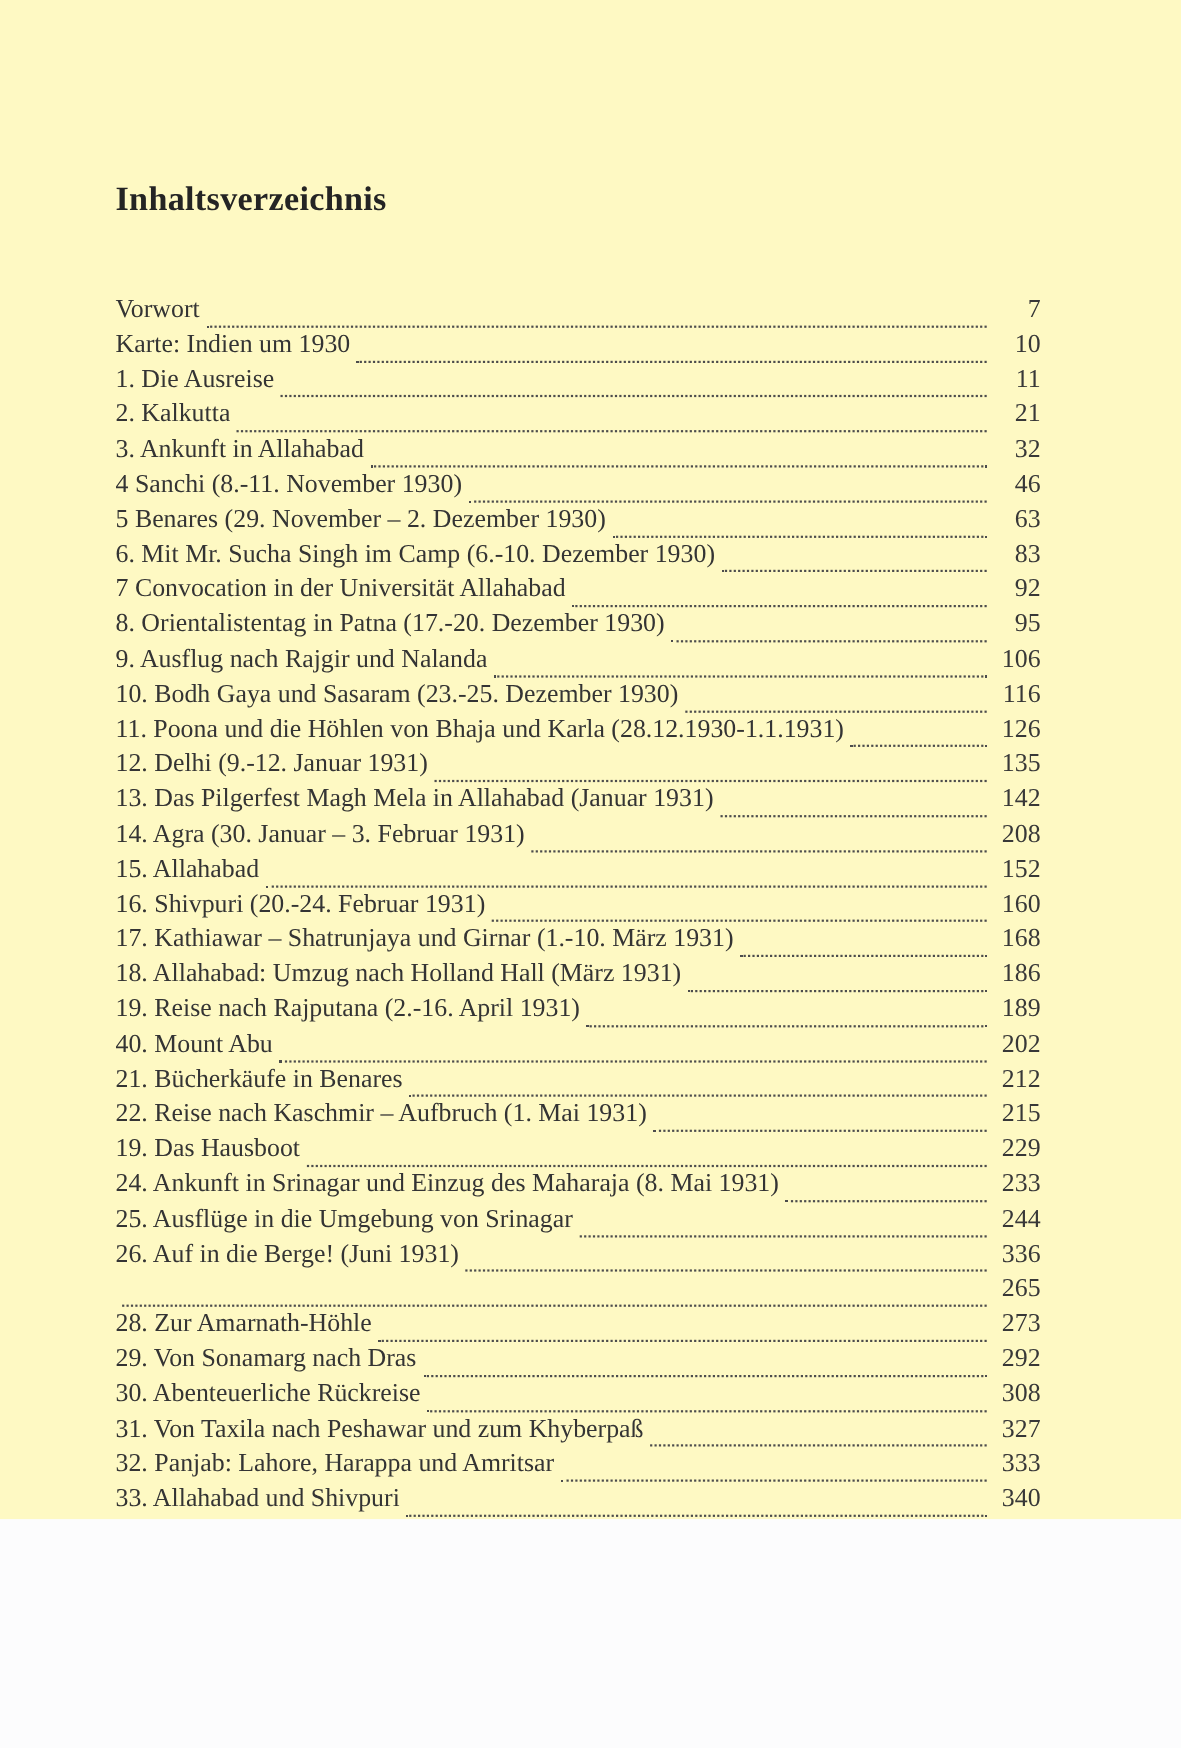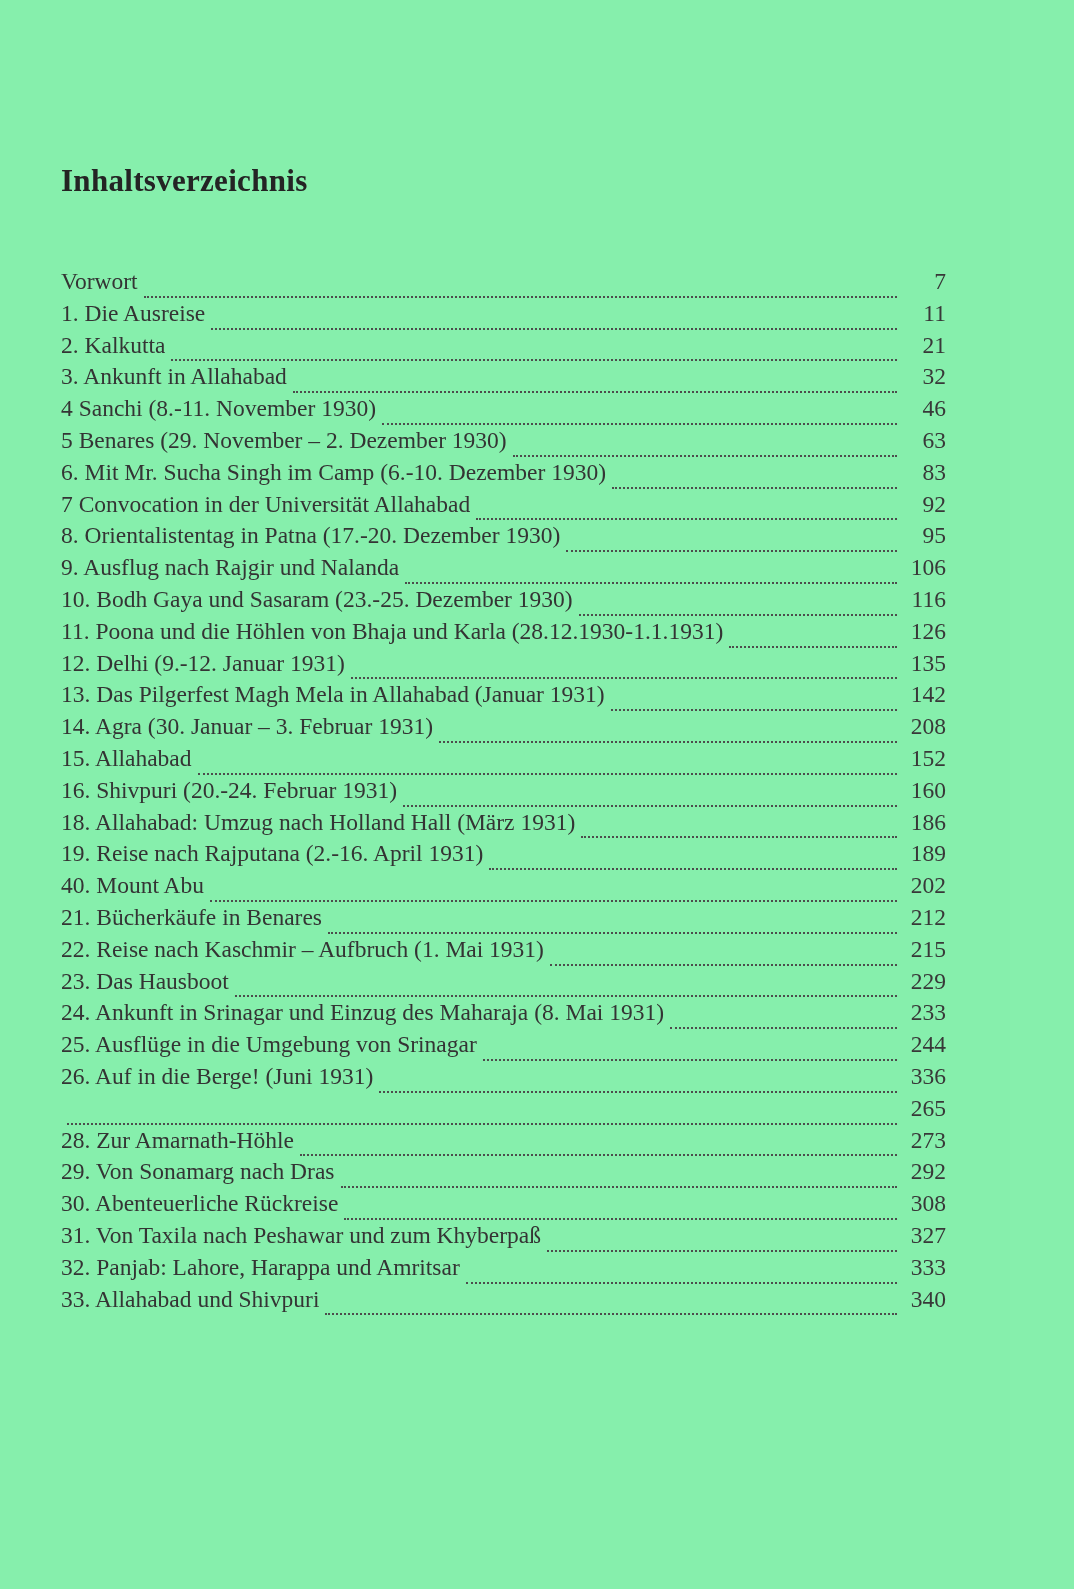"Inhaltsverzeichnis" .page { background: #86efac -> #fef9c3; height: 1589px -> 1381px; padding: 162px 128px 0 61px -> 162px 128px 0 105px }
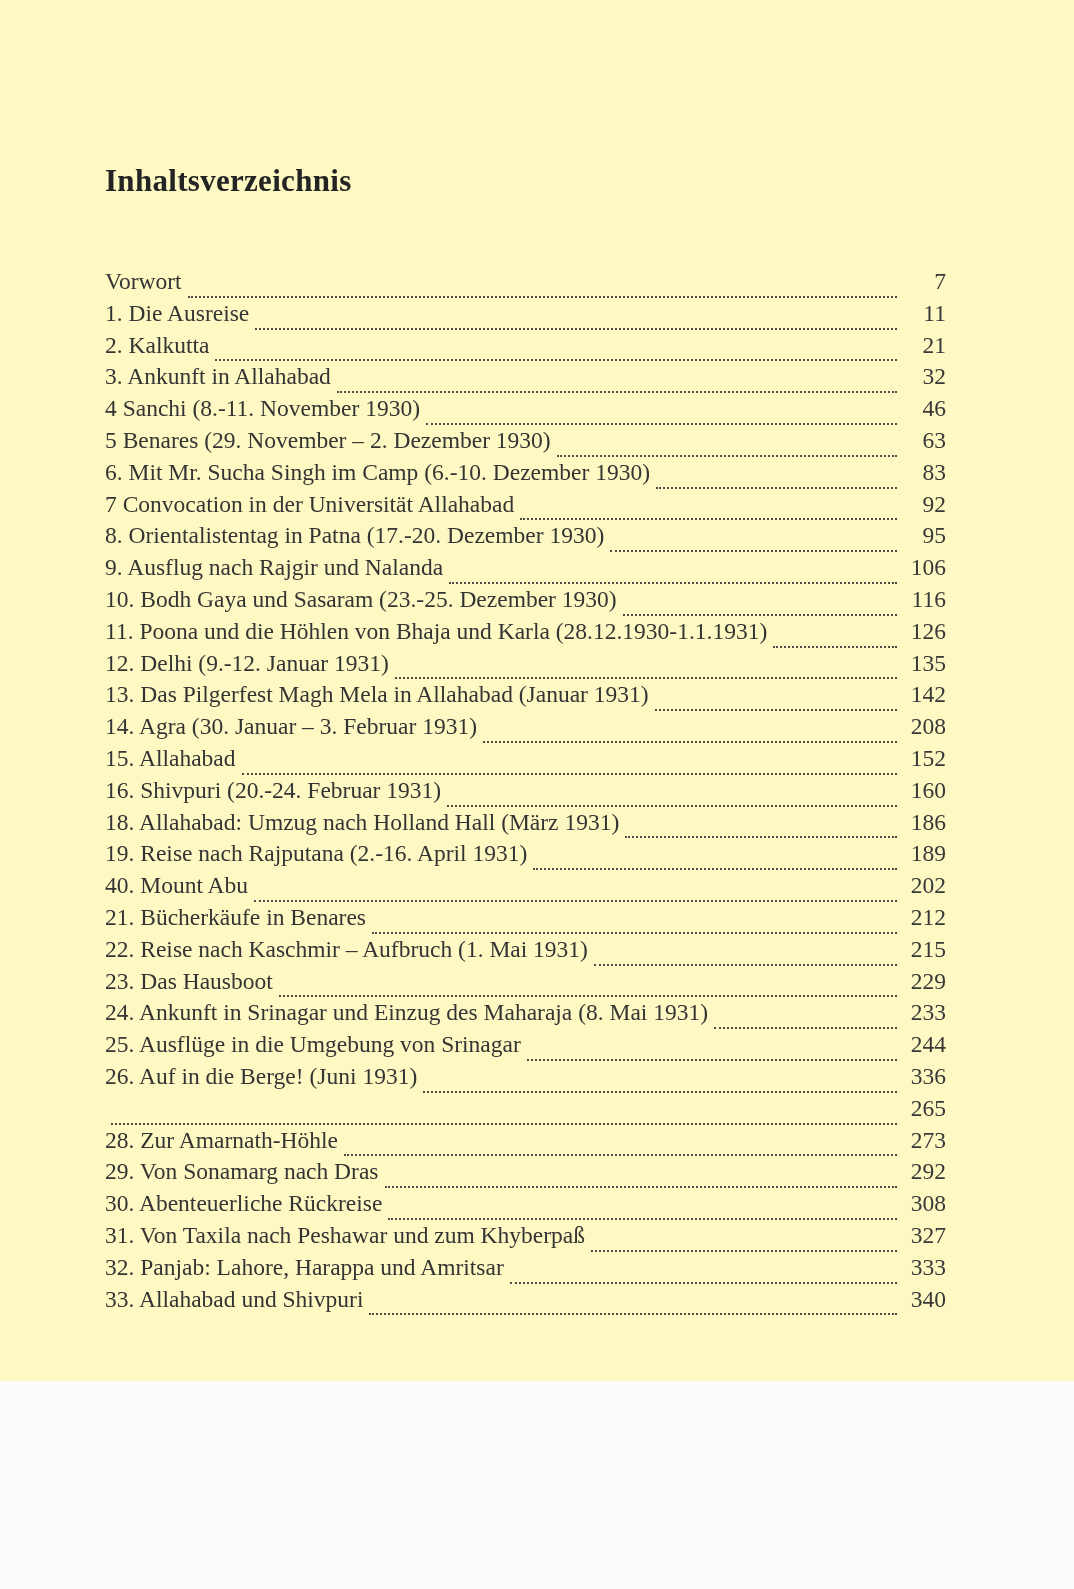"Karte: Indien um 1930" div.toc-row { html: none -> <div> <span>Karte: Indien um 1930</span> <span></span> <span>10</span> </div> }
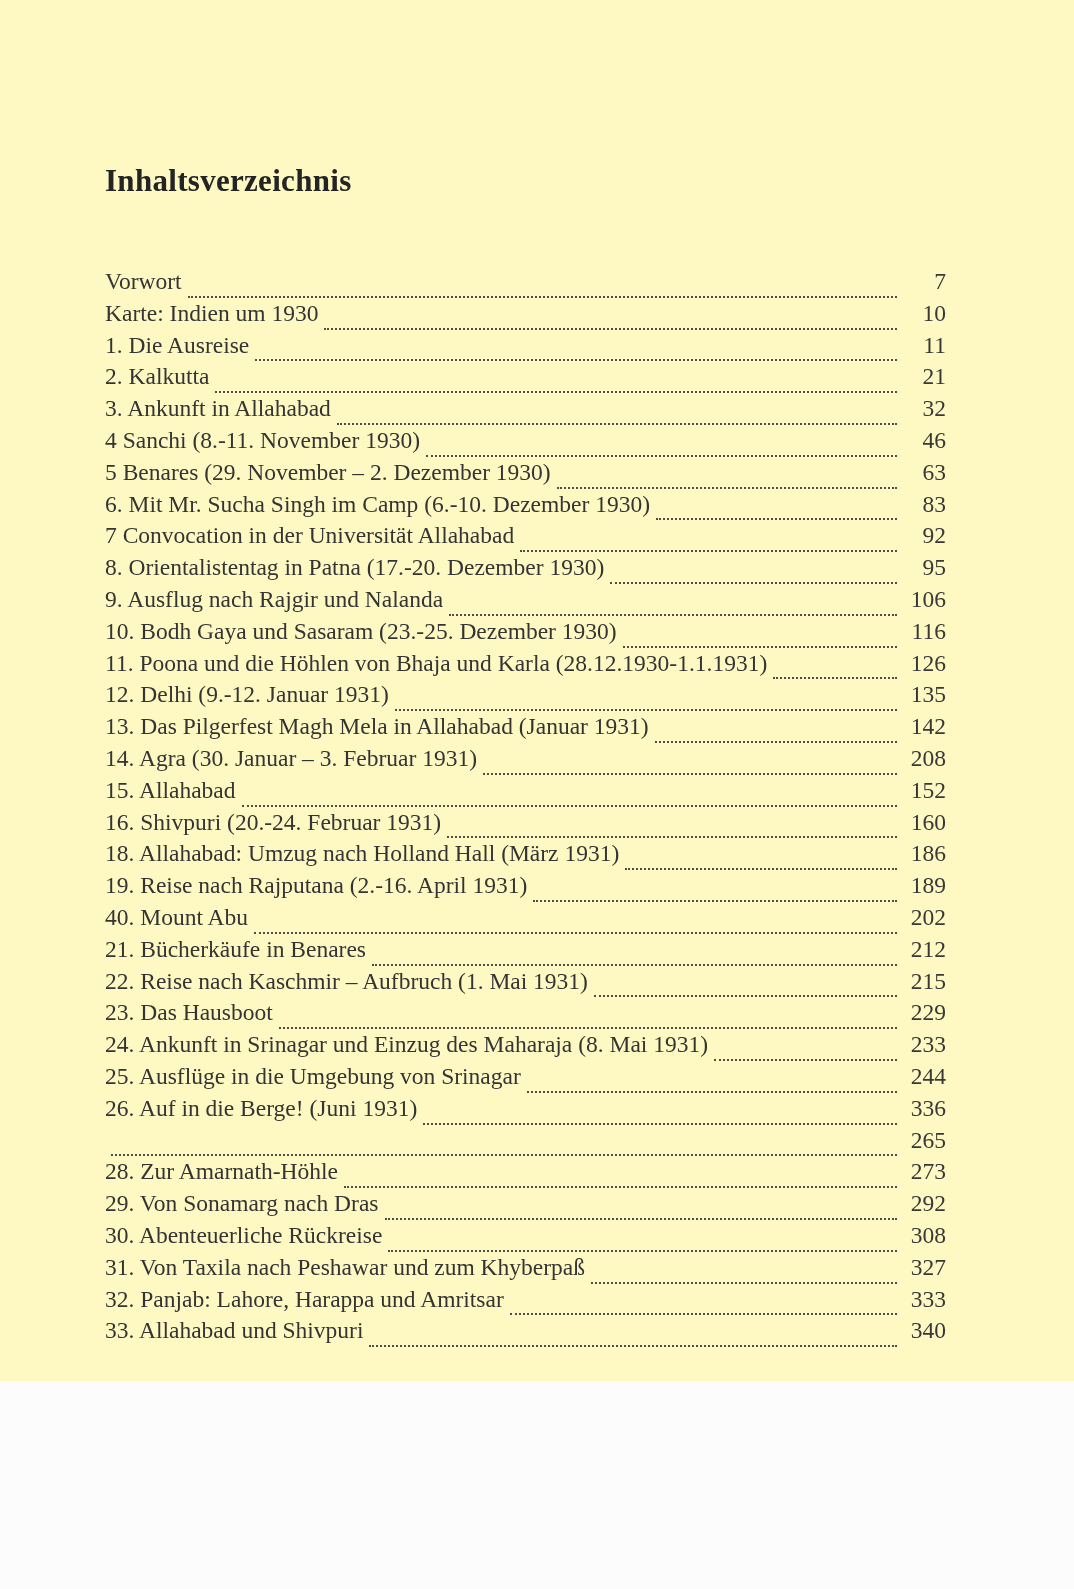"17. Kathiawar – Shatrunjaya und" div.toc-row { html: none -> <div> <span>17. Kathiawar – Shatrunjaya und Girnar (1.-10. März 1931)</span> <span></span> <span>168</span> </div> }
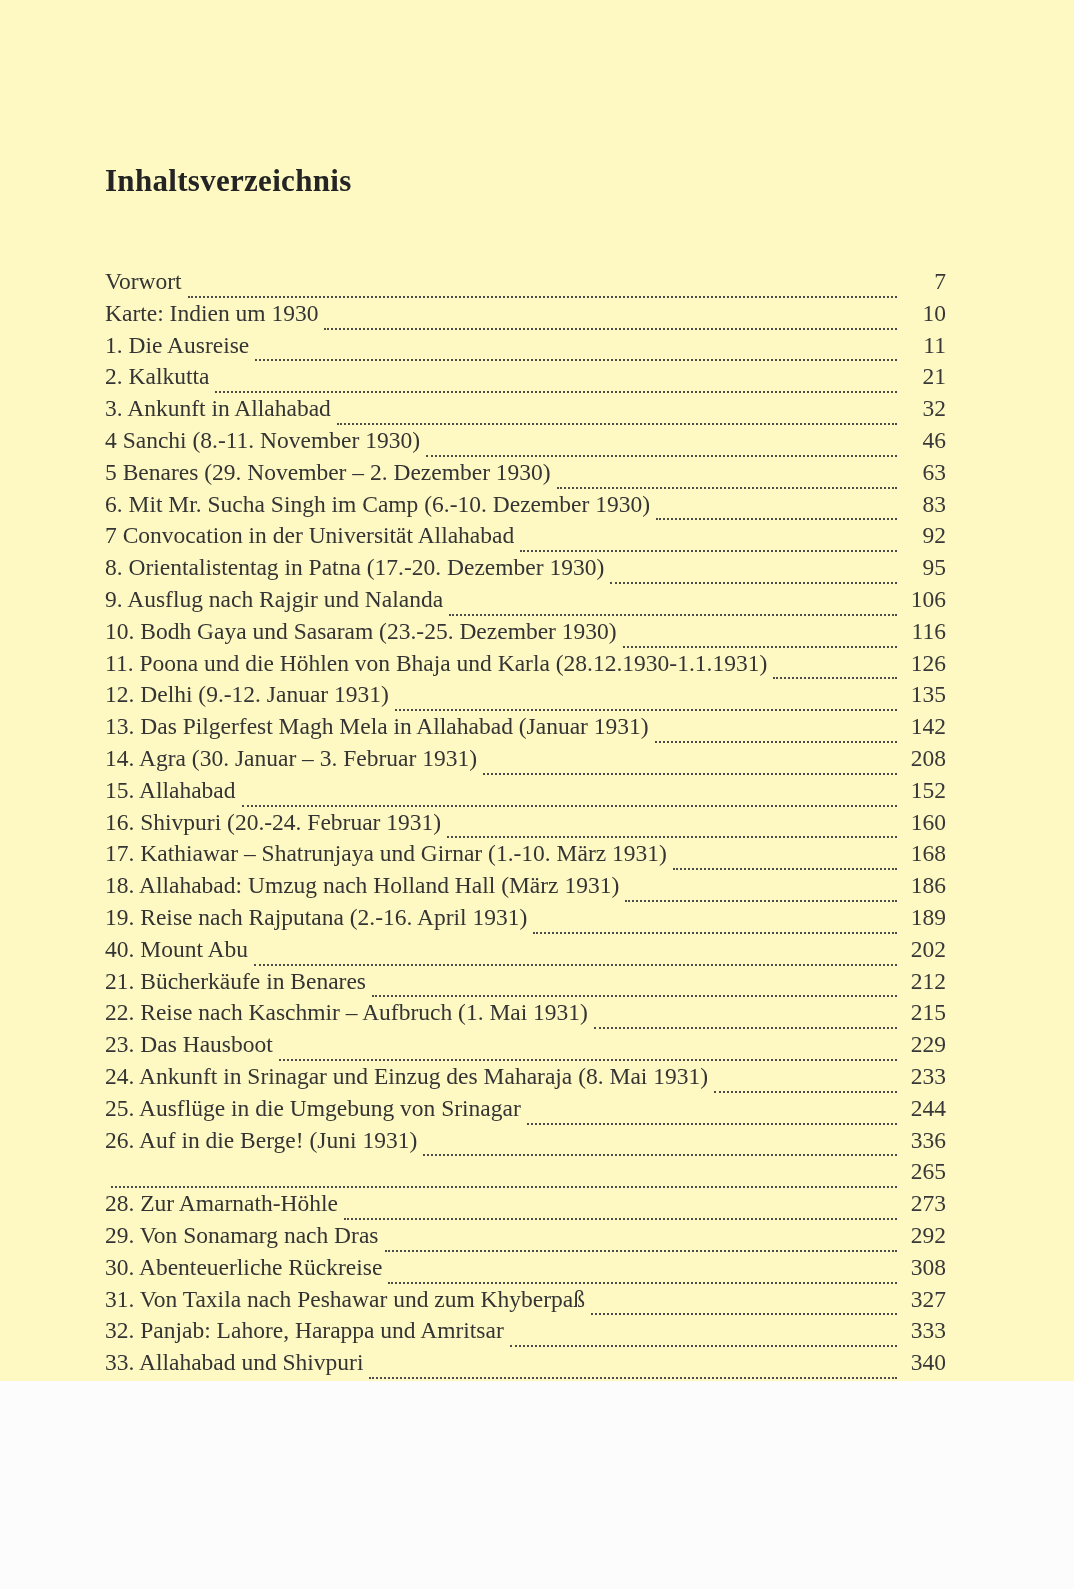"23. Das Hausboot" span.toc-title { text: 23 -> 19 }
